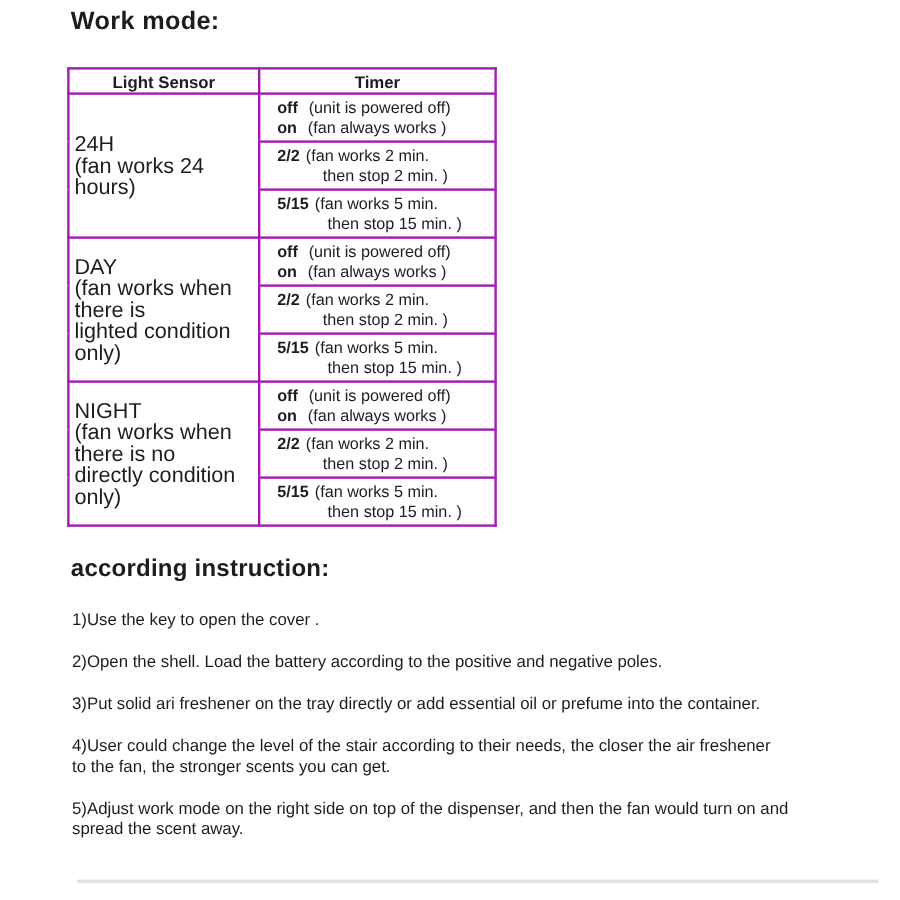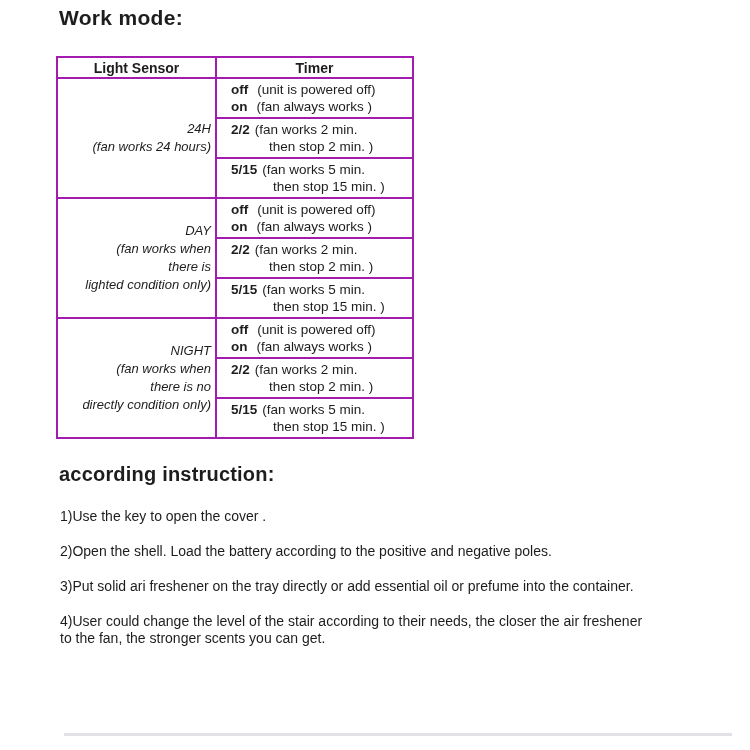"24H" td.sensor { font-size: 13px -> 18px; font-style: italic -> none; text-align: right -> left }
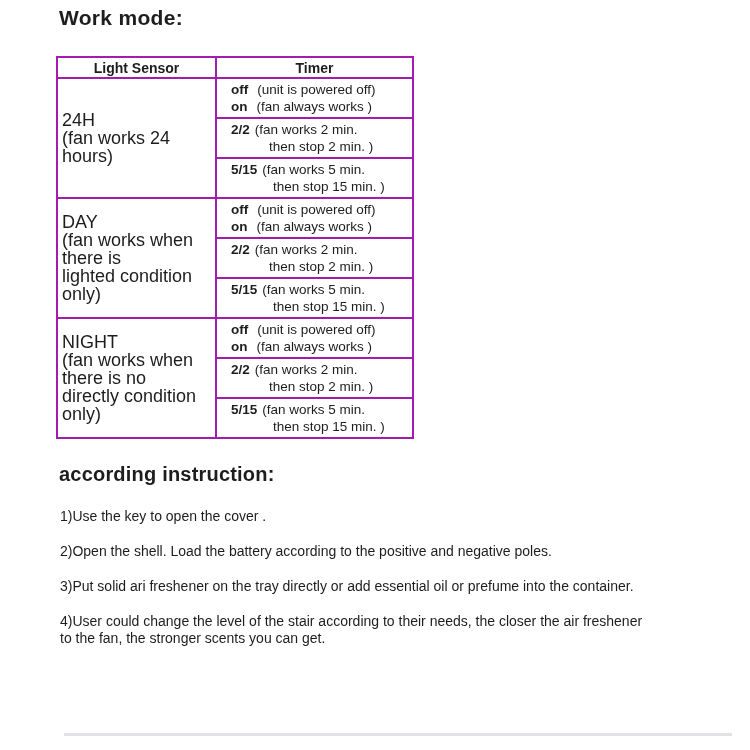"5)Adjust work mode on the" p { html: none -> <p>5)Adjust work mode on the right side on top of the dispenser, and then the fan would turn on and spread the scent away.</p> }
